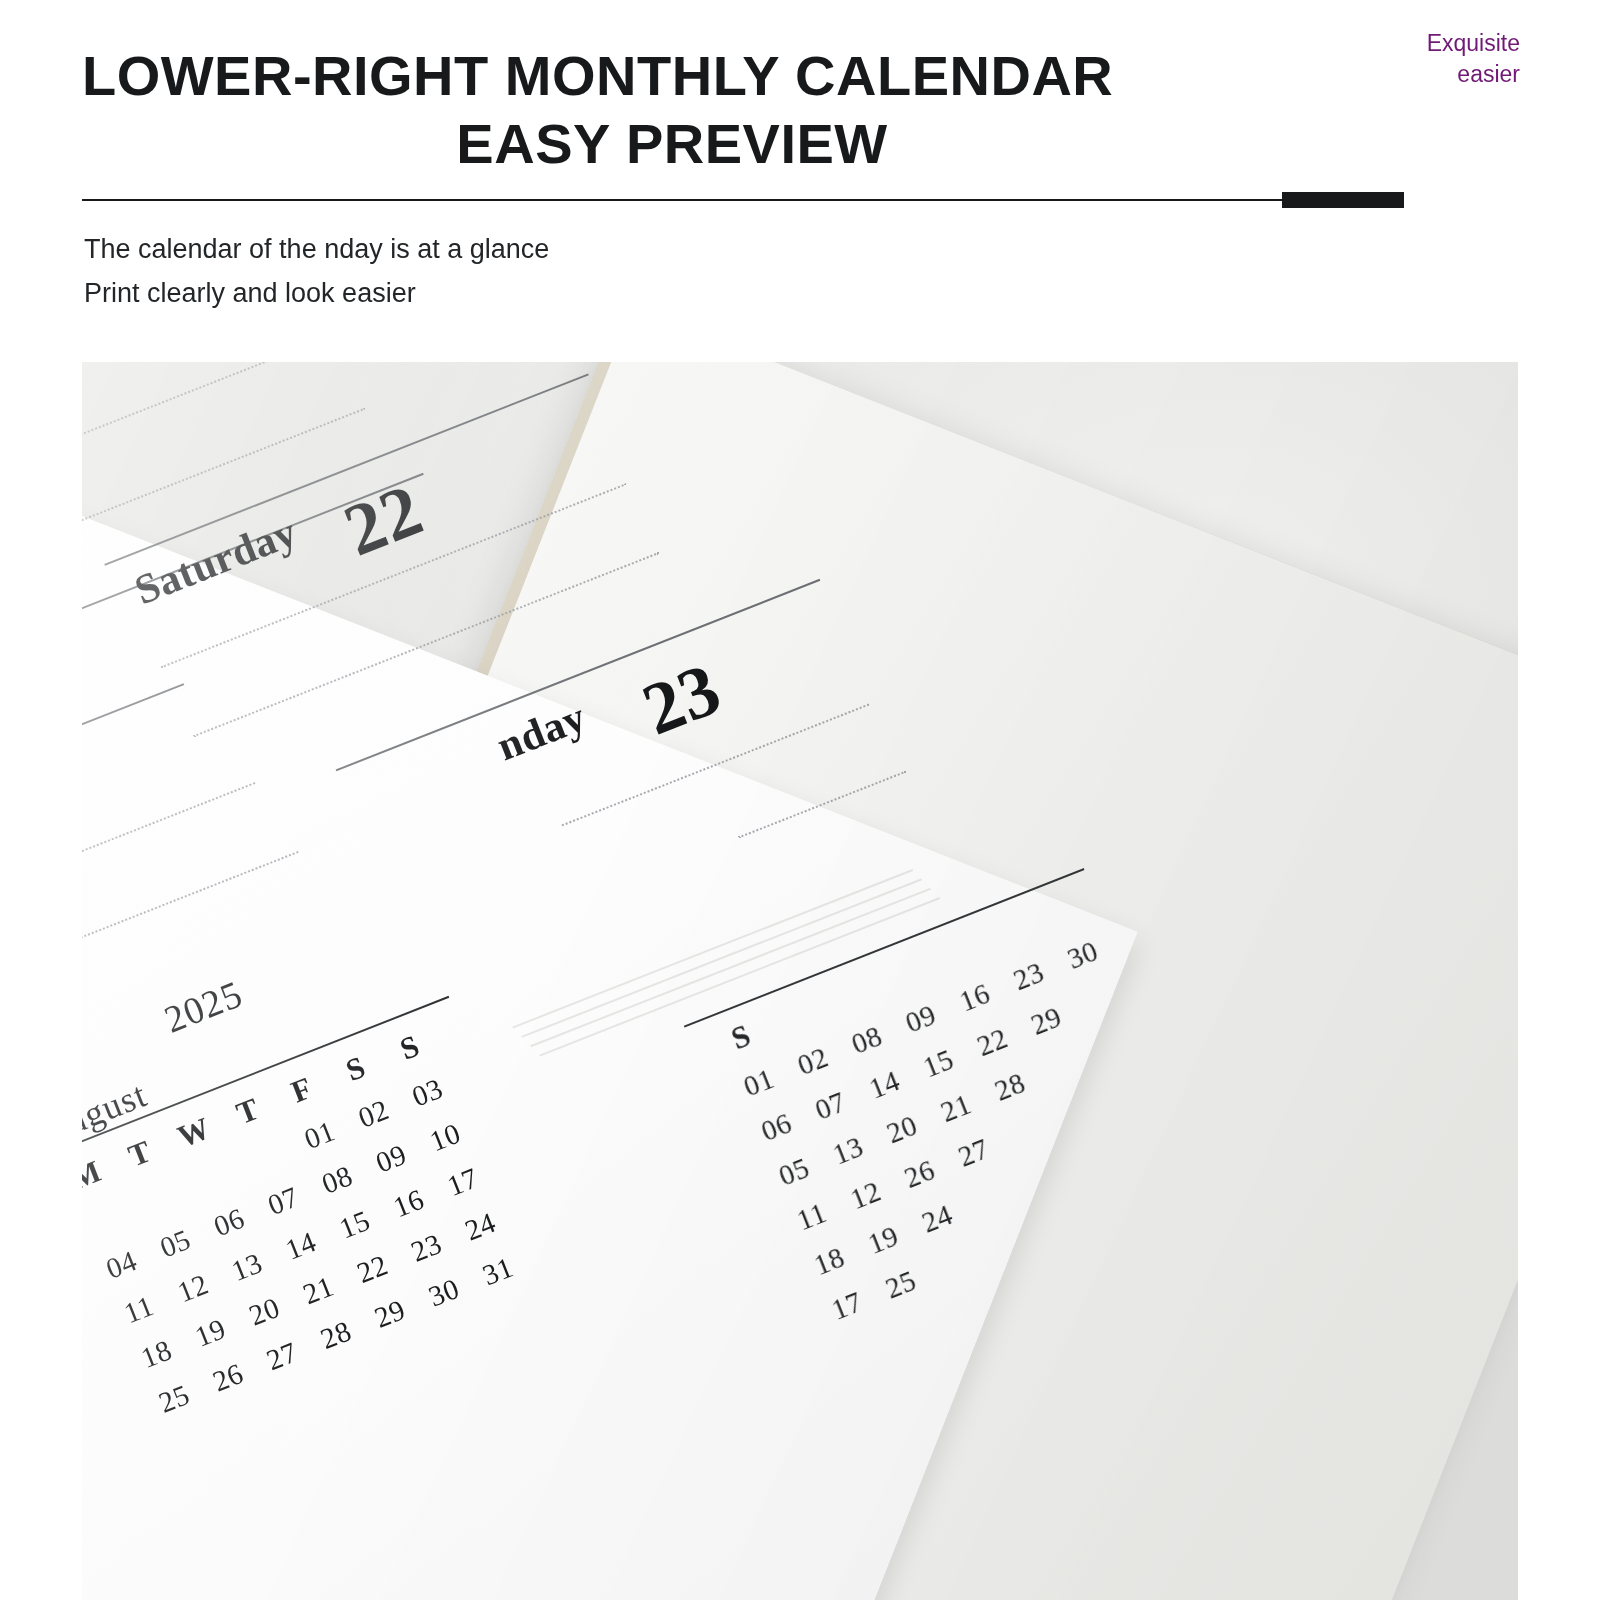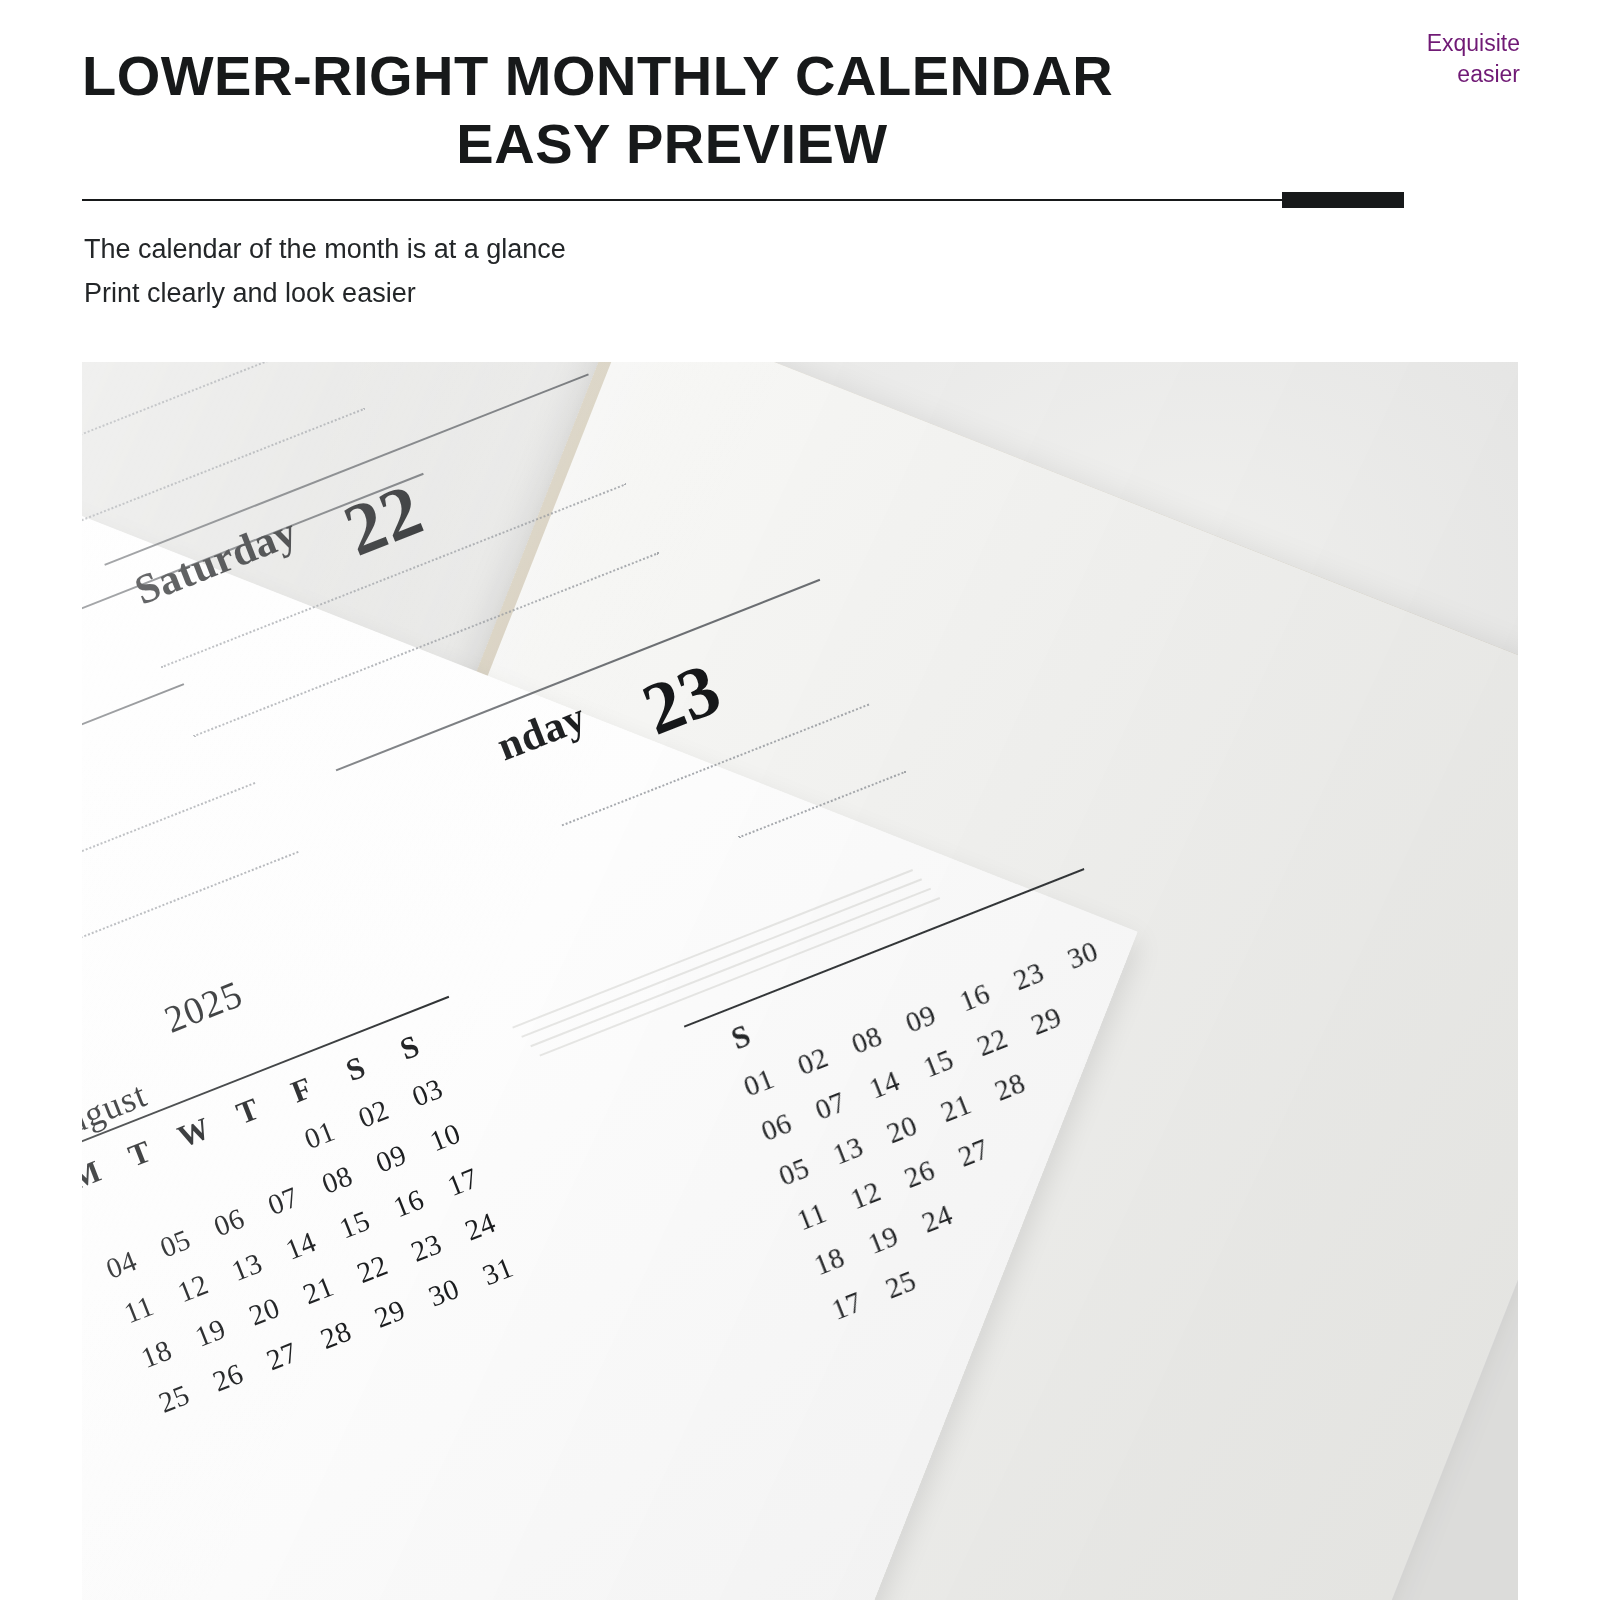"The calendar of the month" div { text: month -> nday }
